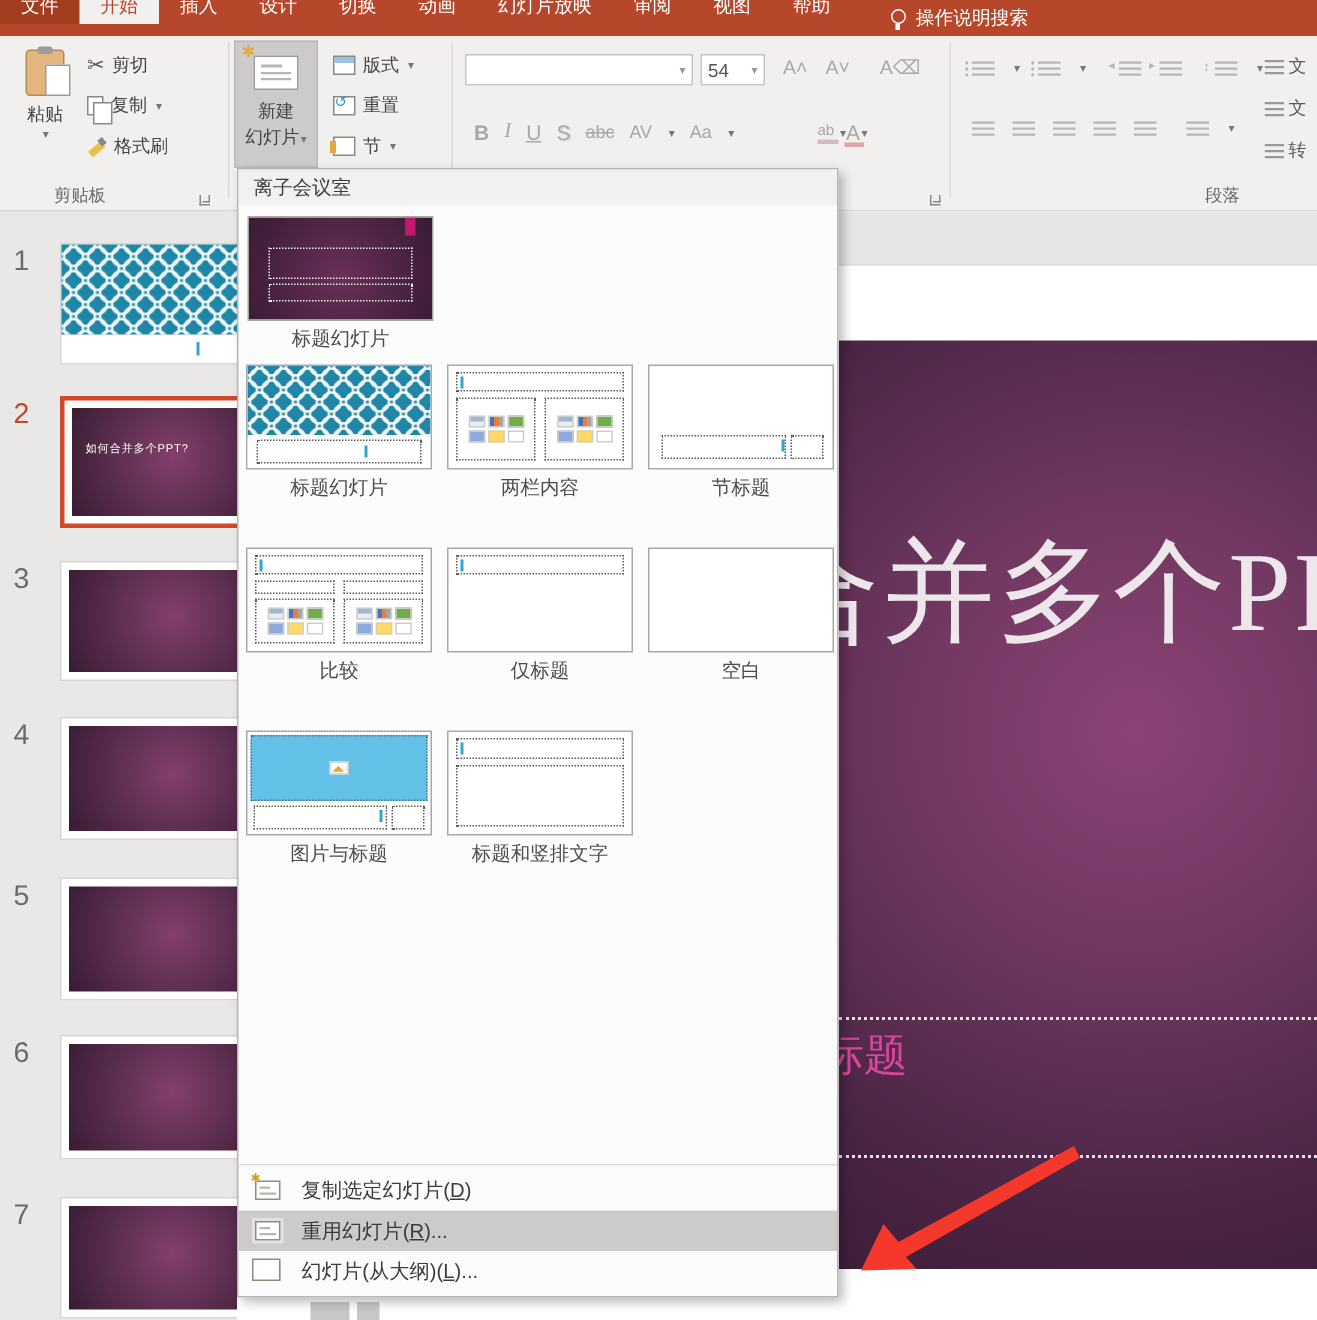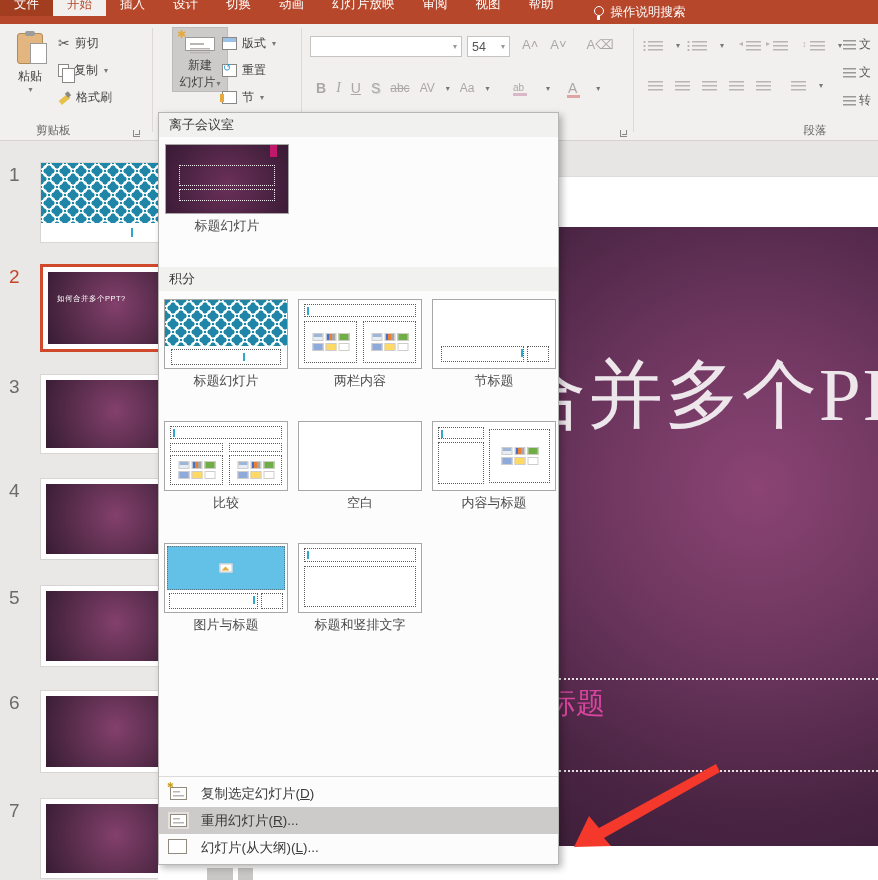"新建" div.bigbtn { height: 65px -> 85px; left: 172px -> 156px }
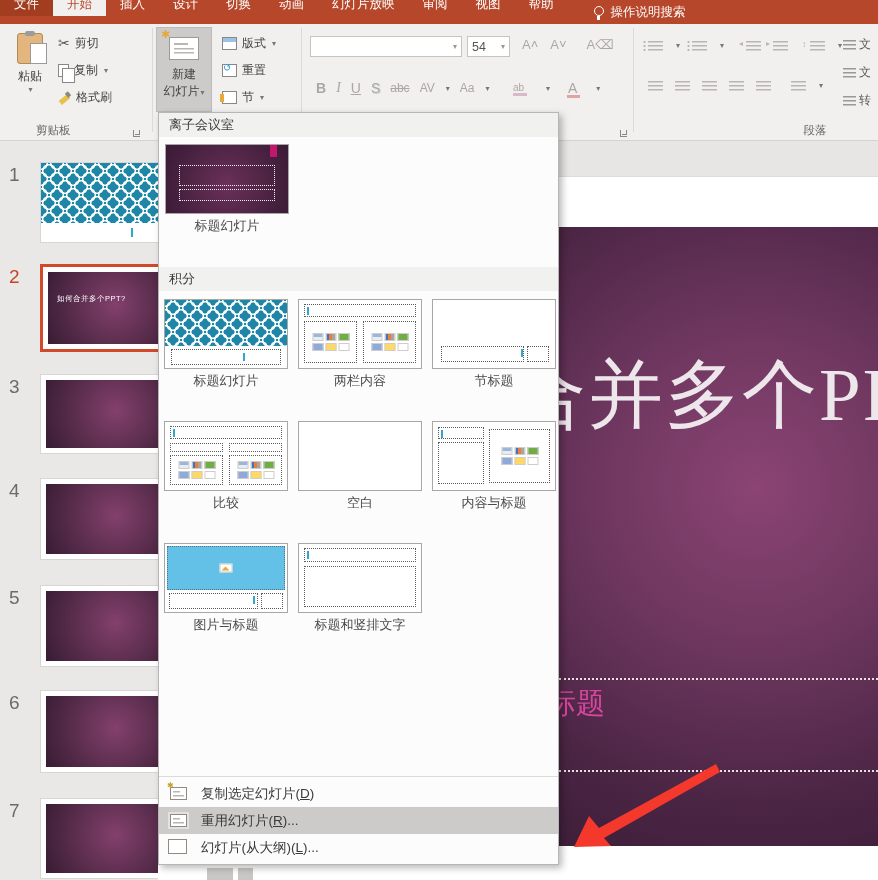"ab" div.fontrow { gap: 18px -> 0; left: 513px -> 545px }
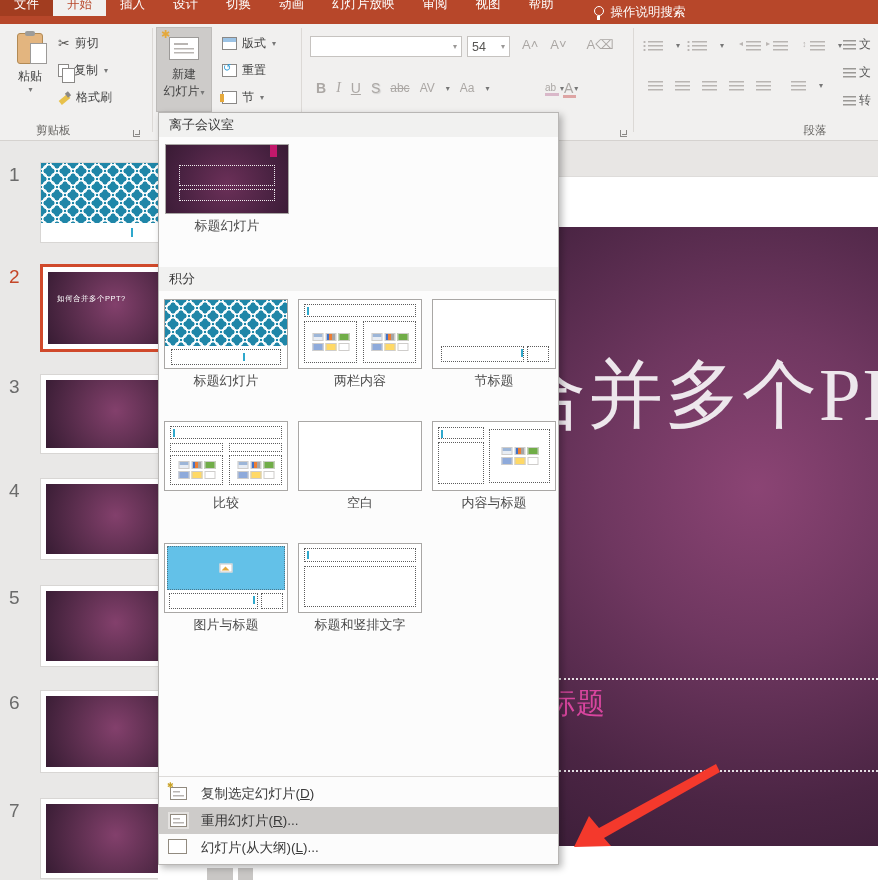"积分" div.mhdr { html: <div>积分</div> -> none }
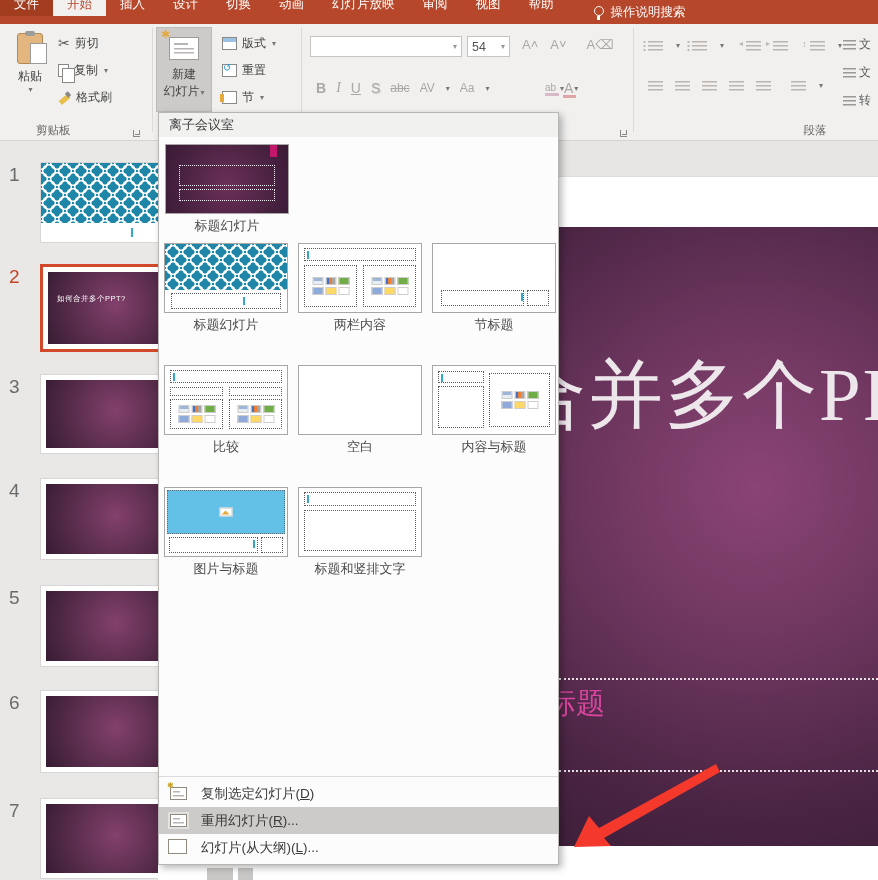"仅标题" div.layout-item { html: none -> <div> <div> <div></div> <span></span> </div> <div>仅标题</div> </div> }
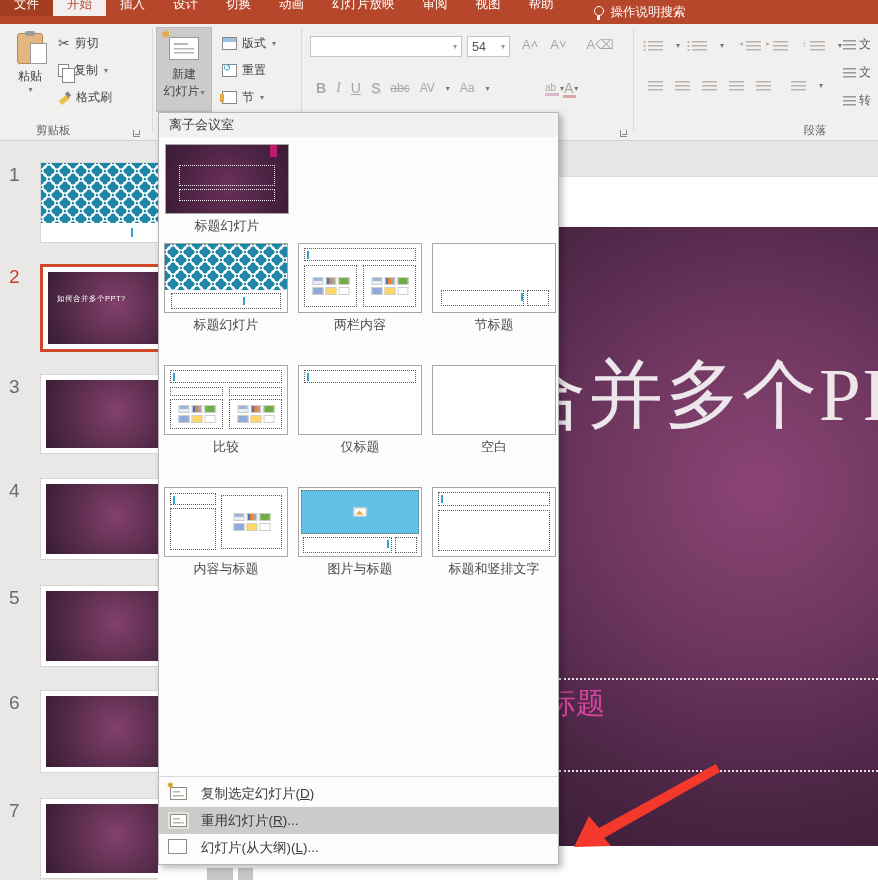"内容与标题" div.layout-item { html: <div> <div> <div></div> <span></span> <div></div> <div> <div> <span></span> <span></span> <span></span> <span></span> <span></span> <span></span> </div> </div> </div> <div>内容与标题</div> </div> -> none }
